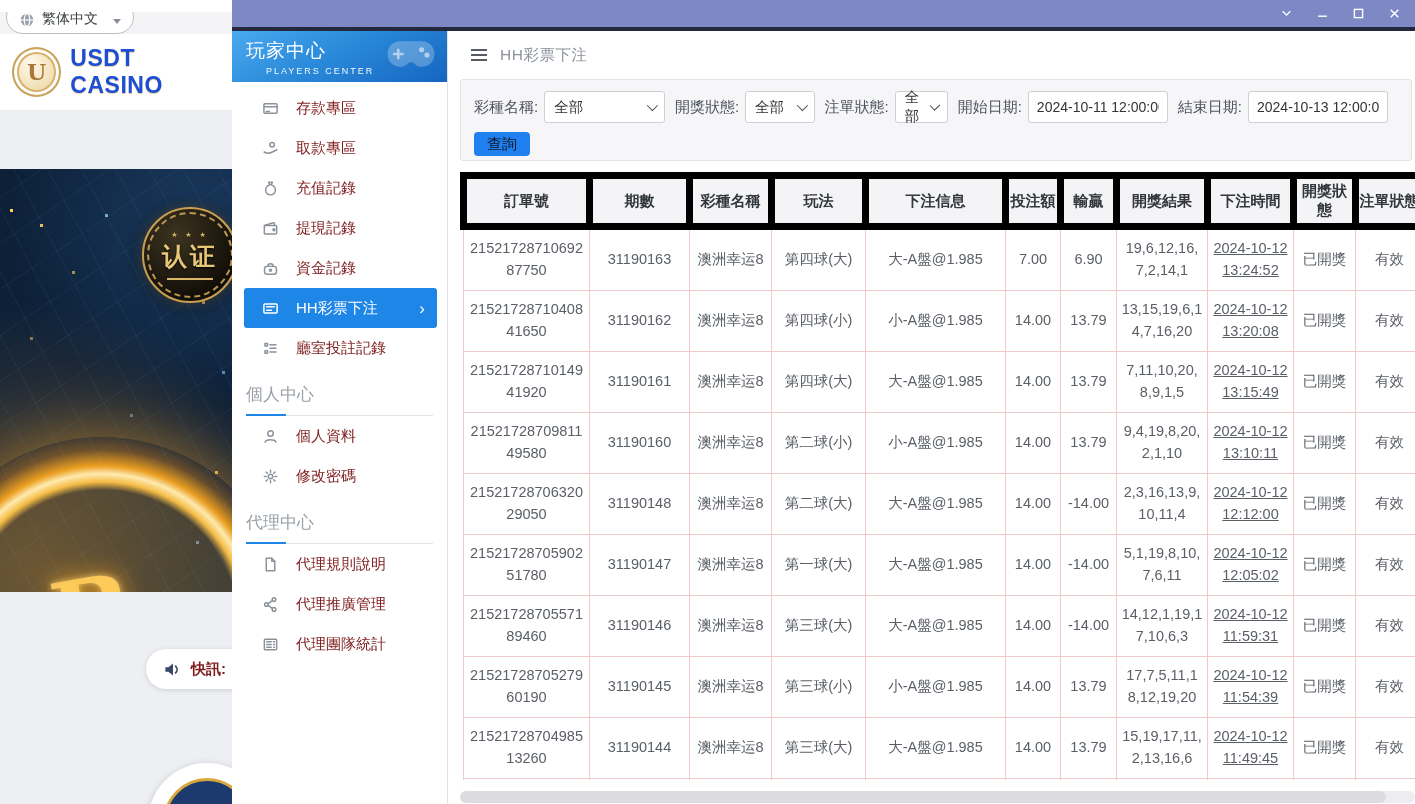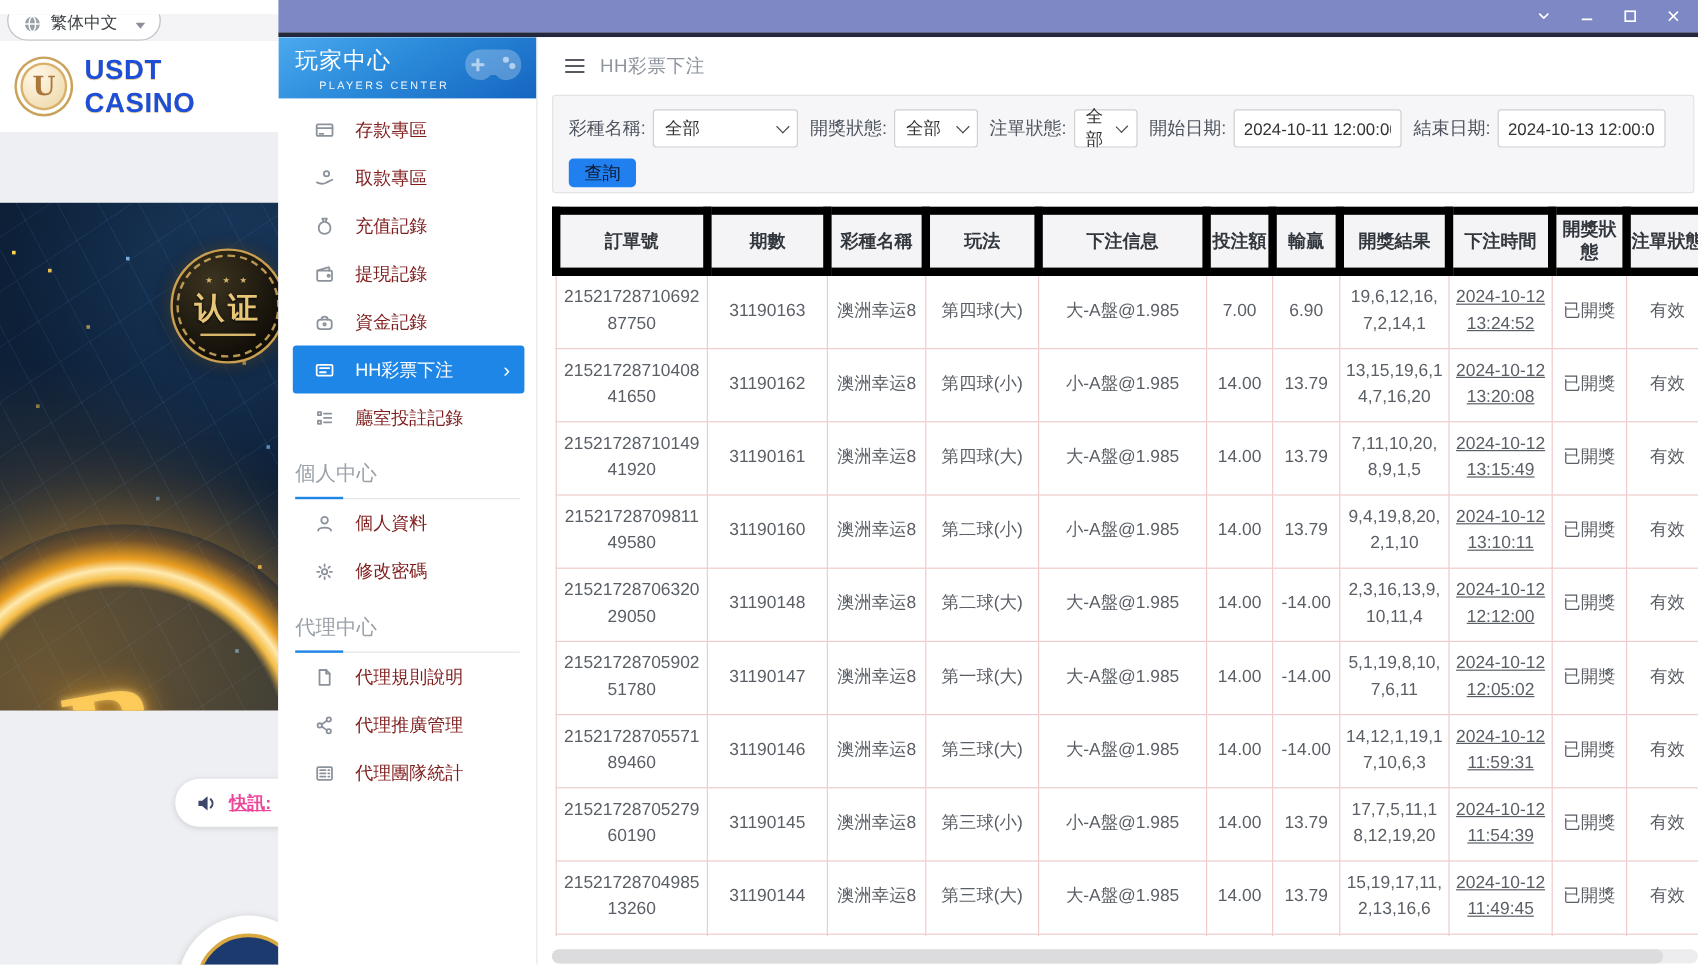"快訊:" .news-pill .nlbl { color: #ec4899 -> #7f1d1d; text-decoration: underline -> none }
